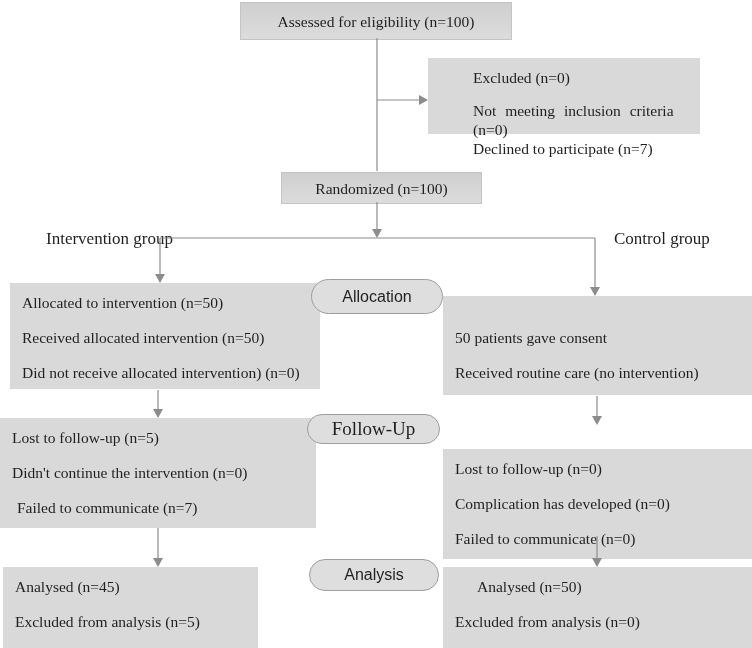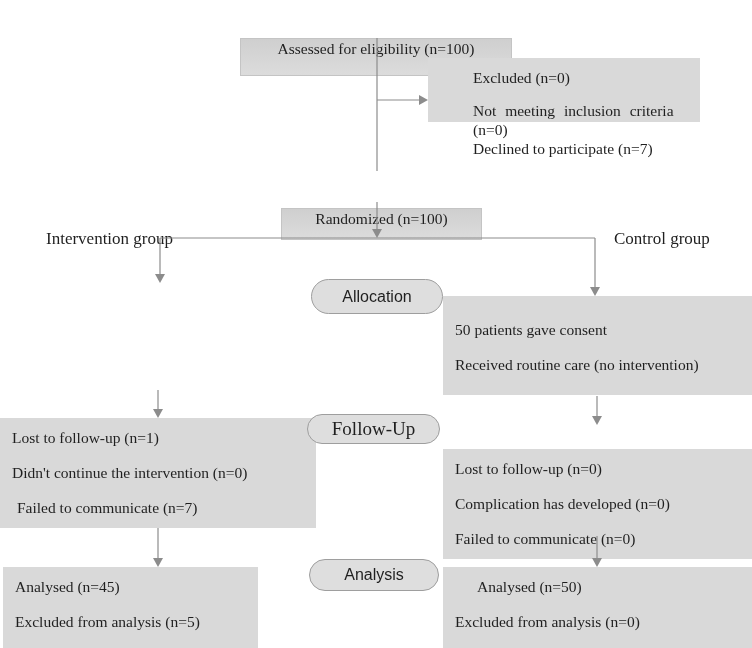"Assessed for eligibility (n=100)" .box.center { align-items: none -> center; margin-top: 36px -> none }
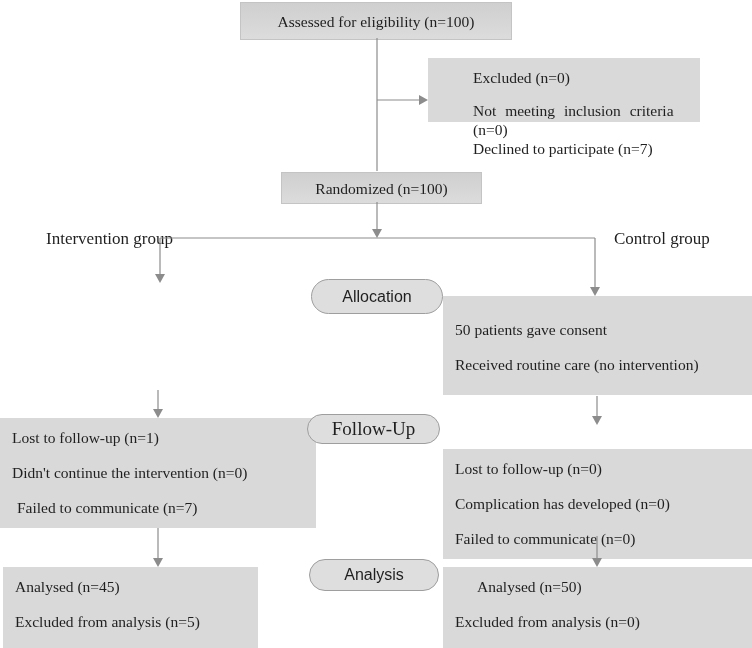"Excluded (n=0)" div.box { height: 64px -> 76px }
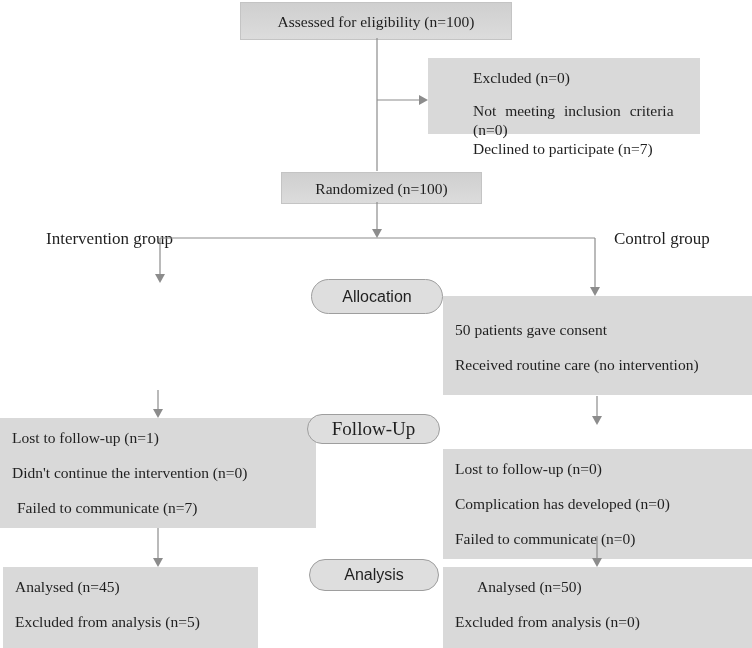"Allocated to intervention (n=50)" div.box { html: none -> <div> <p>Allocated to intervention (n=50)</p> <p>Received allocated intervention (n=50)</p> <p>Did not receive allocated intervention) (n=0)</p> </div> }
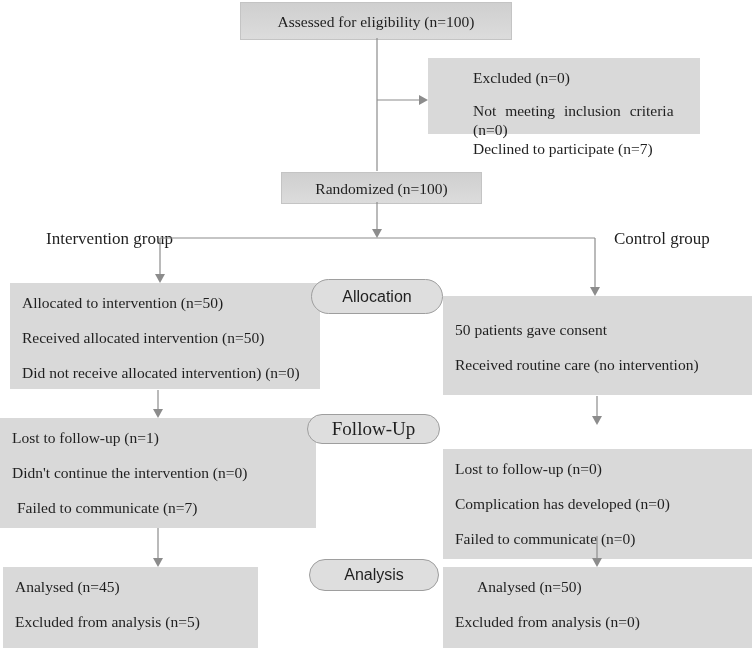"50 patients gave consent" div.box { padding-top: 24px -> 32px }
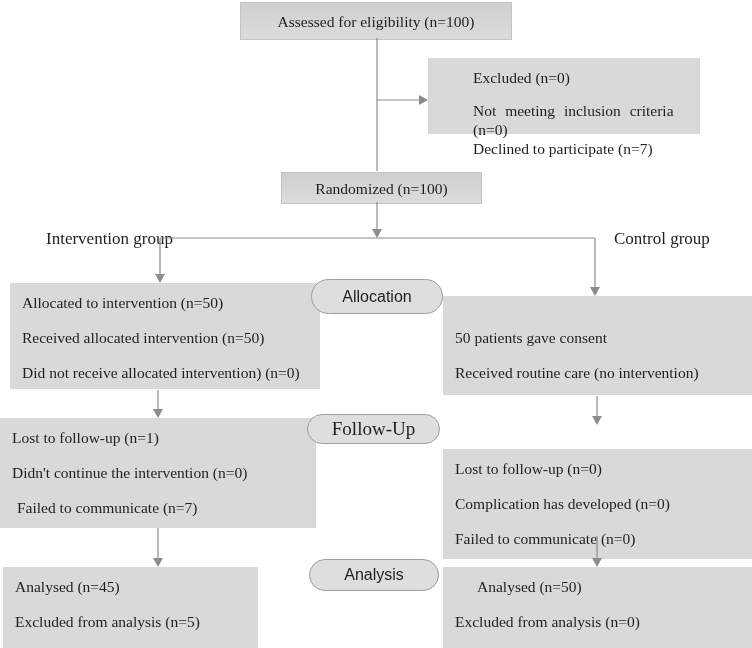"Lost to follow-up (n=1)" p { text: 1 -> 5 }
